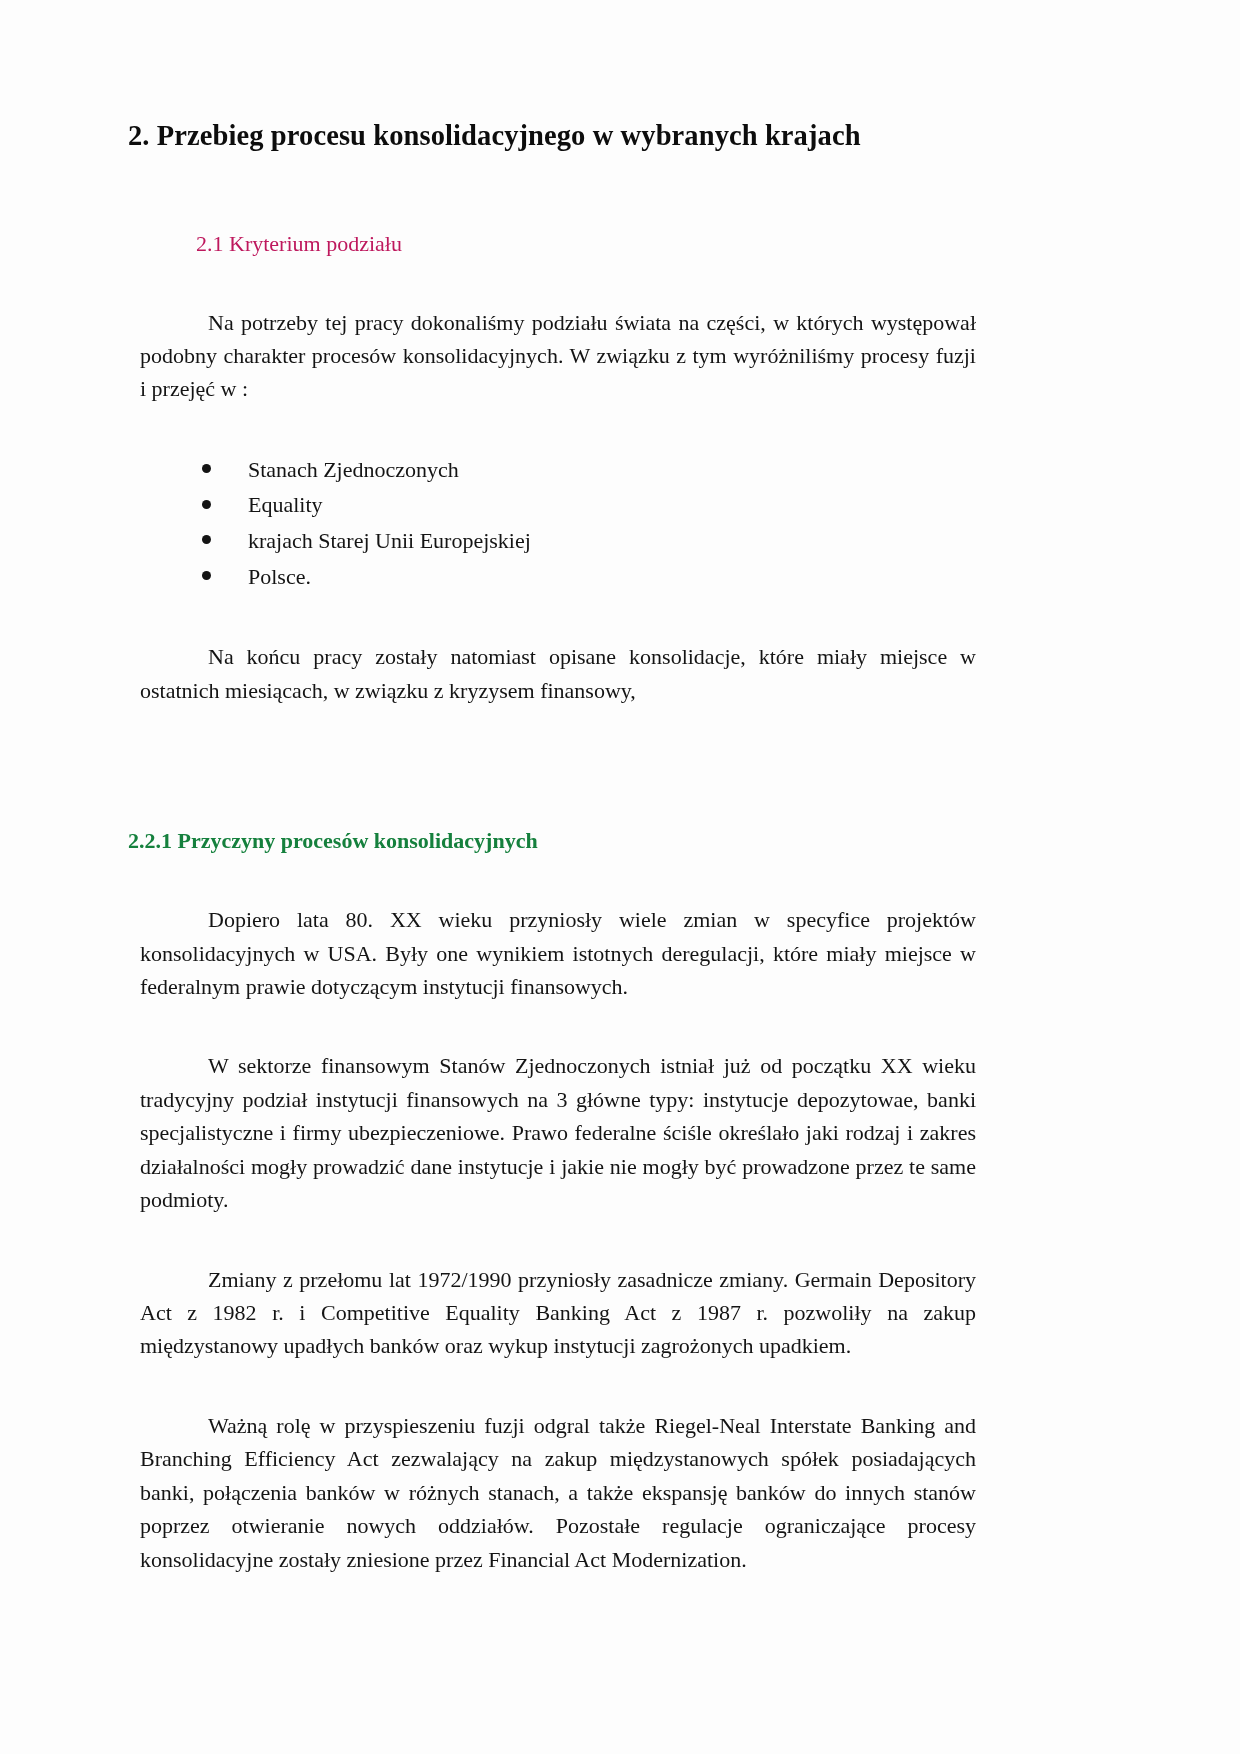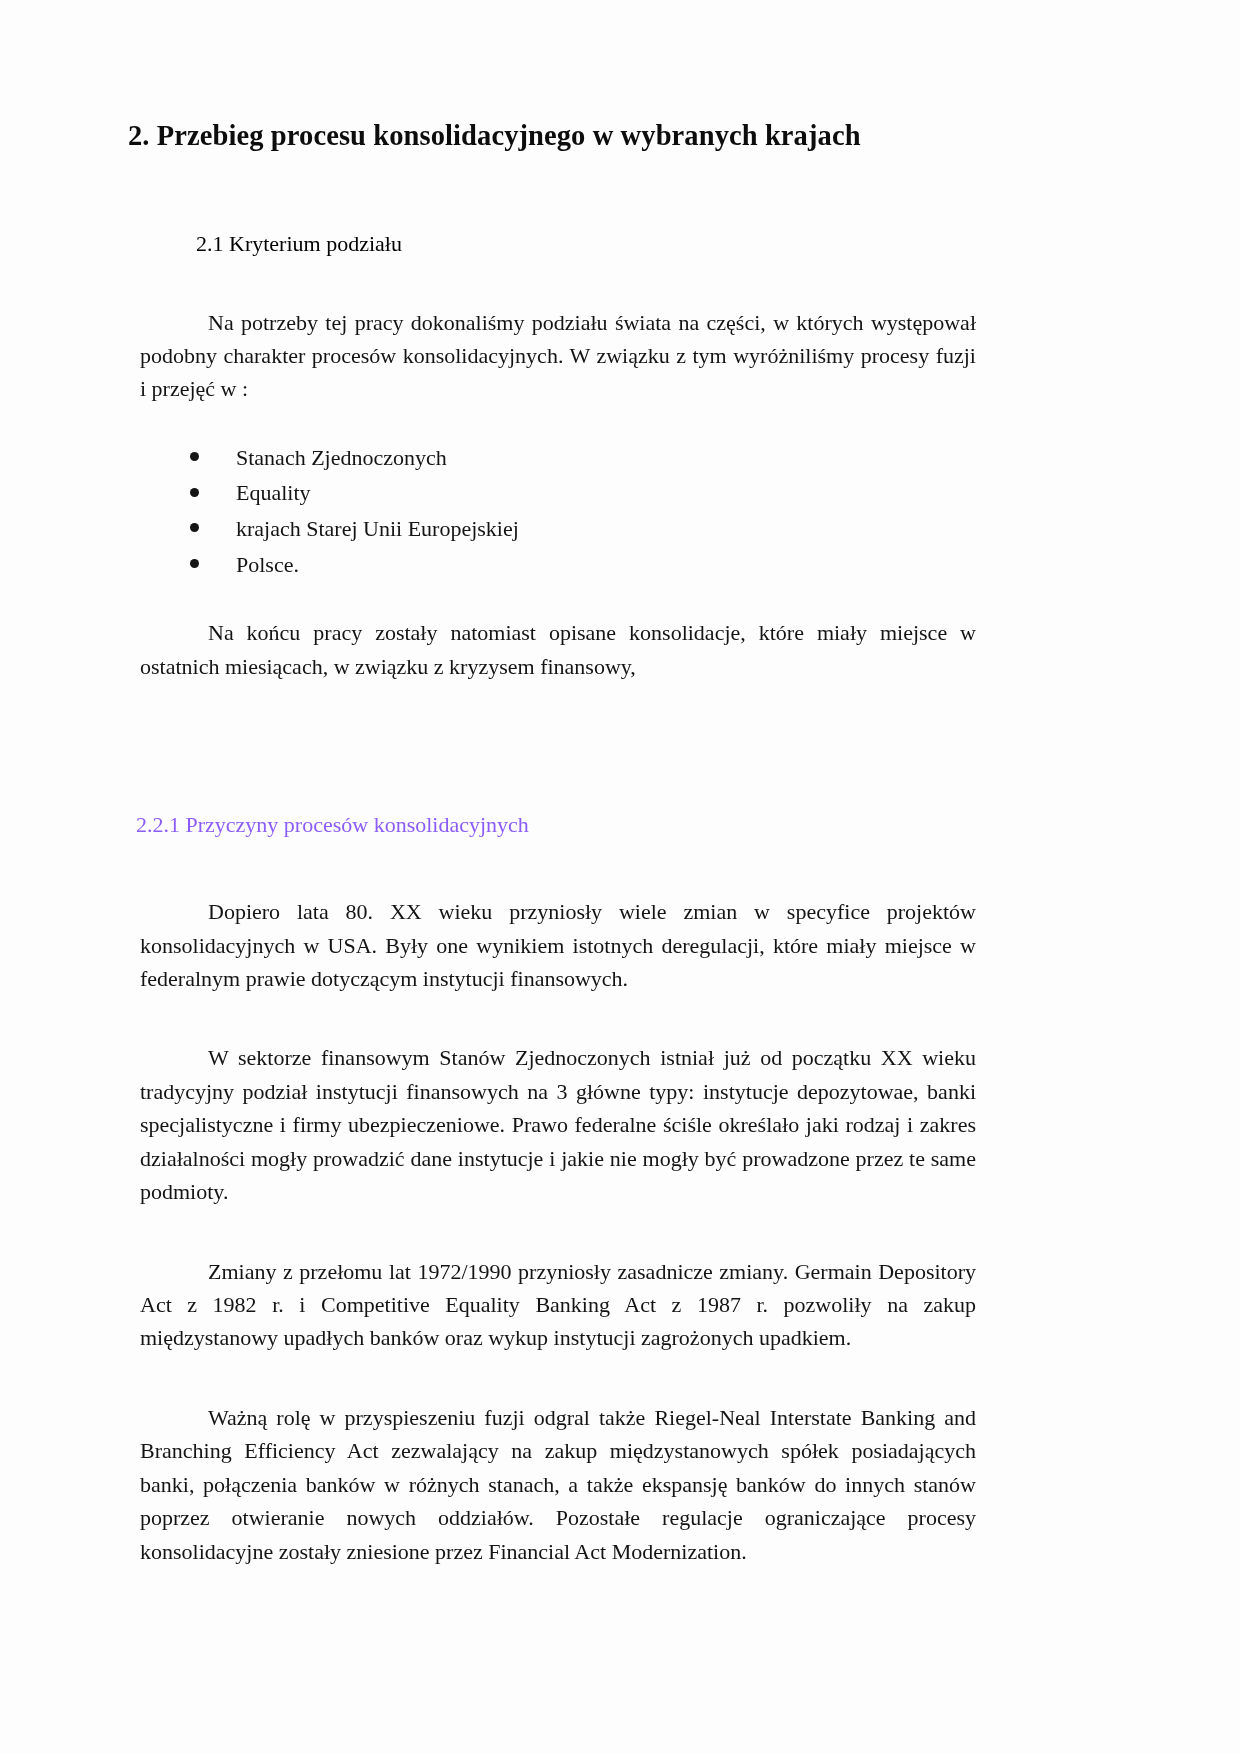"2.1 Kryterium podziału" .sec-head { color: #000000 -> #be185d }
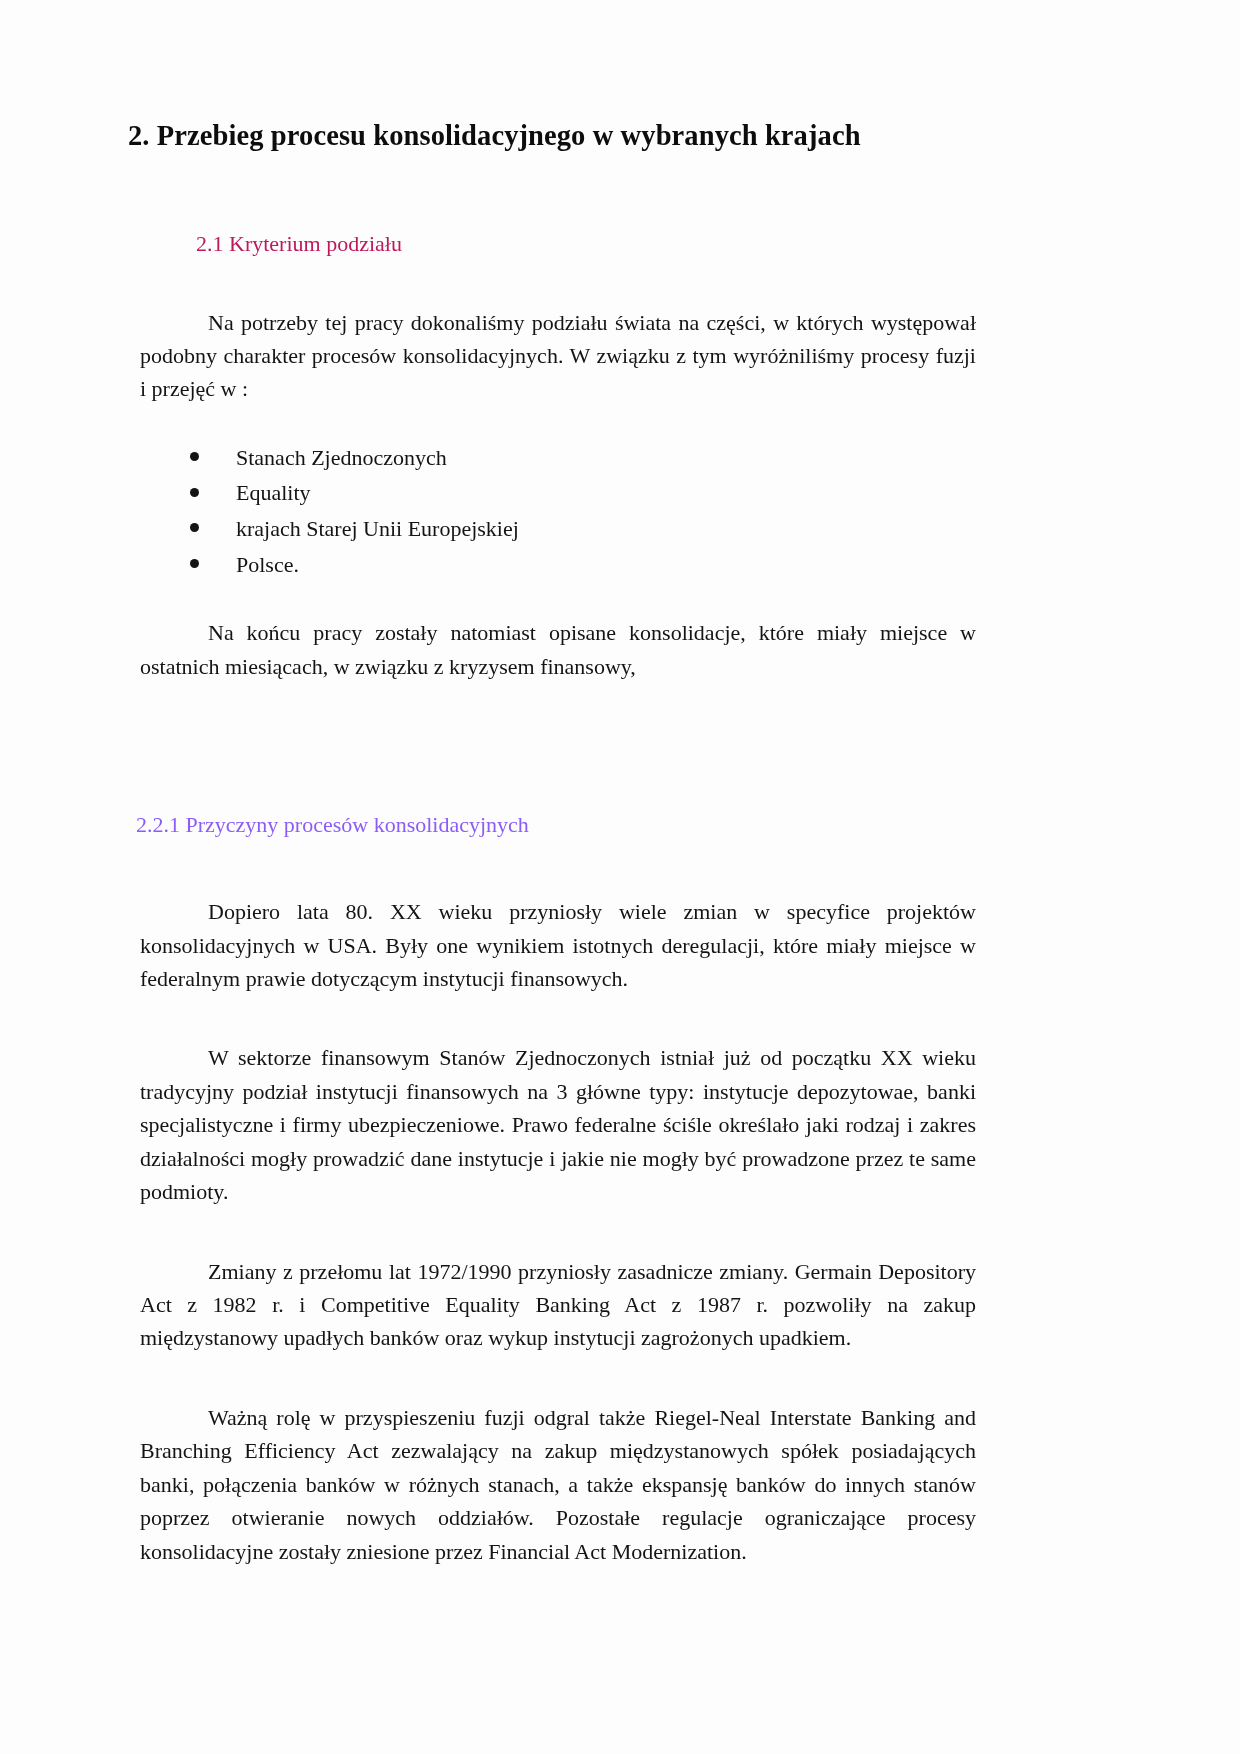"Stanach Zjednoczonych" .bullet-list { margin: 0 -> 12px }
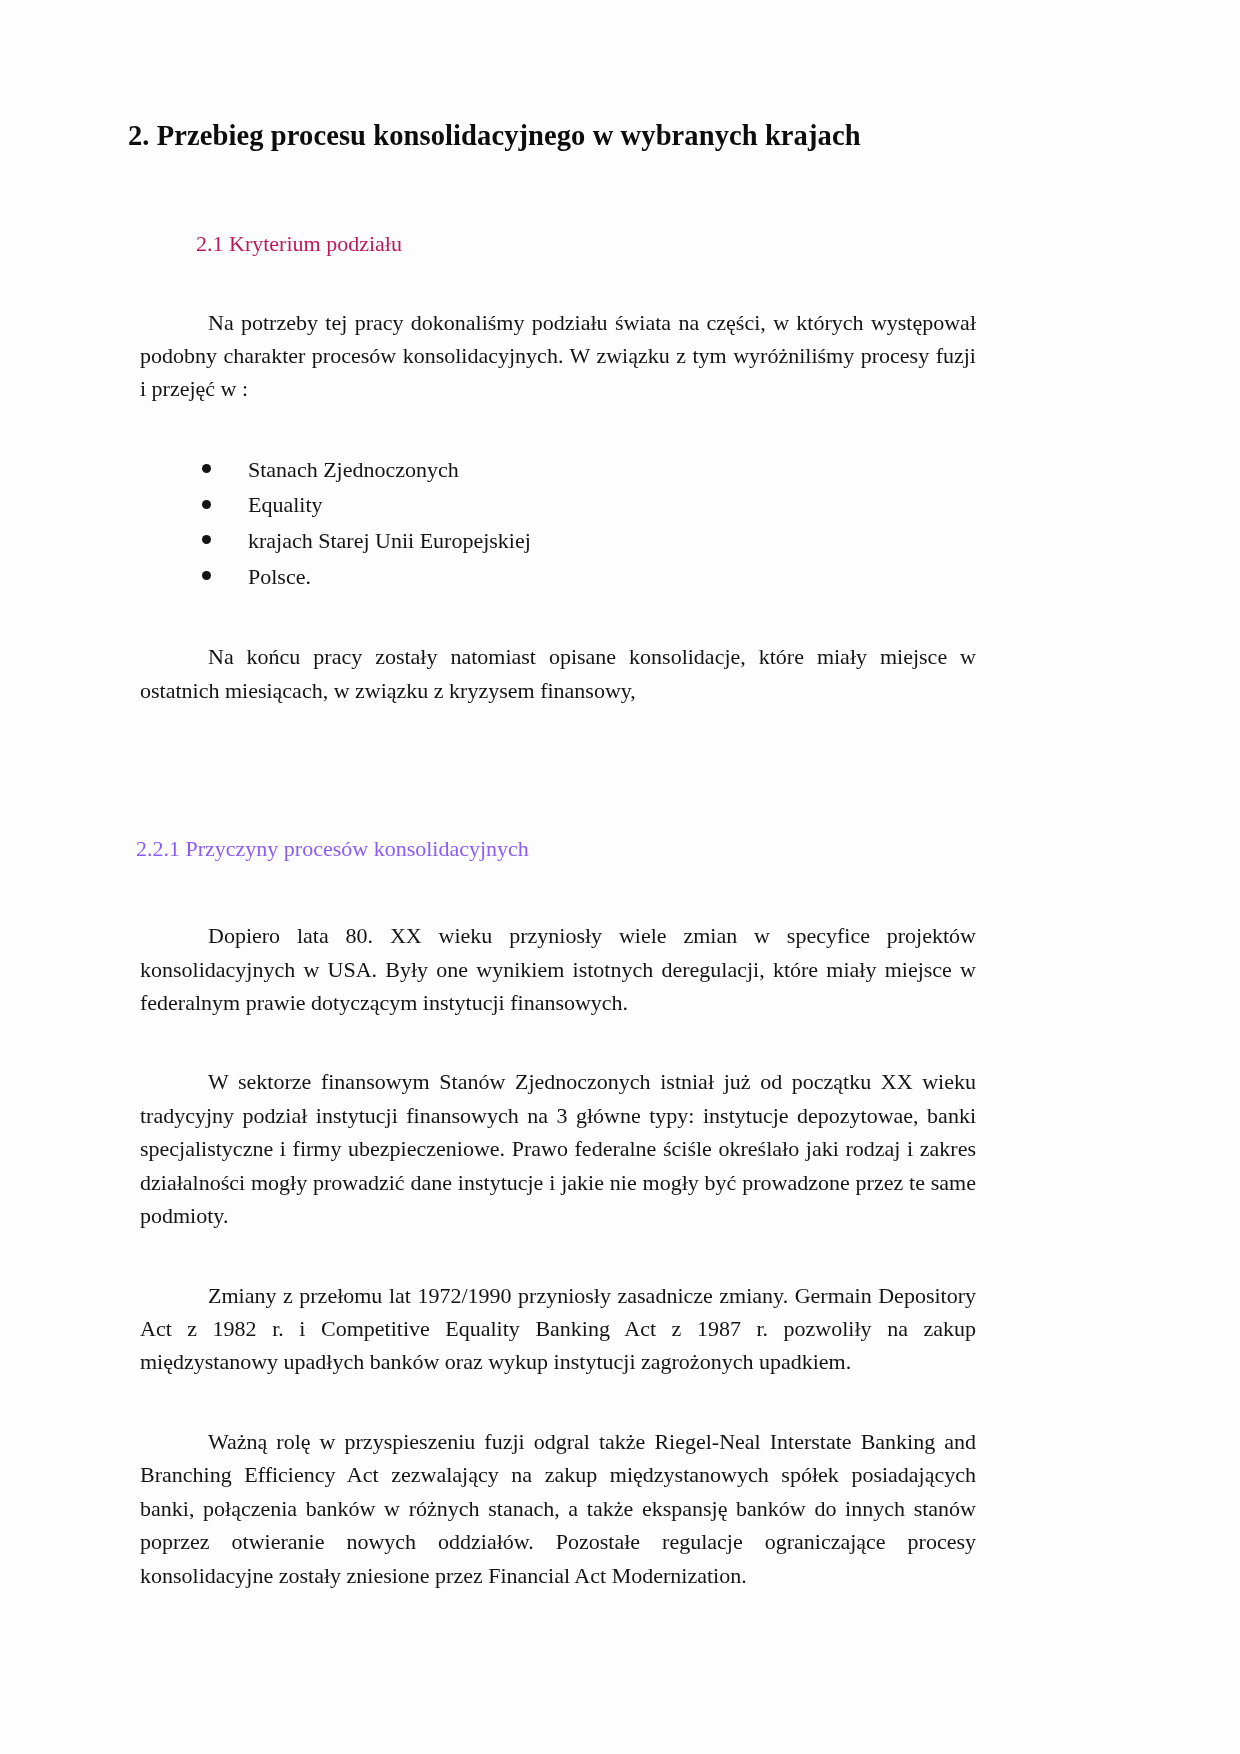"2.2.1 Przyczyny procesów" .sec-head-flush { color: #8b5cf6 -> #15803d; font-weight: none -> bold; margin: 8px -> 0 }
